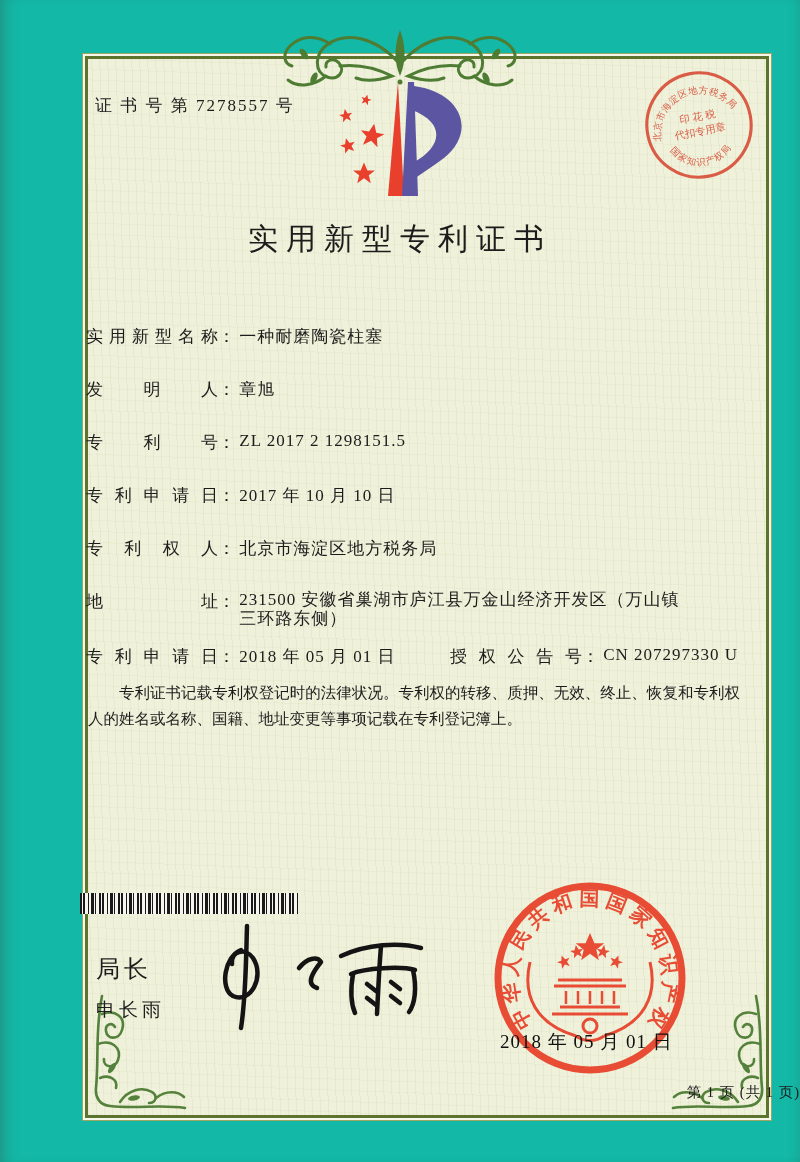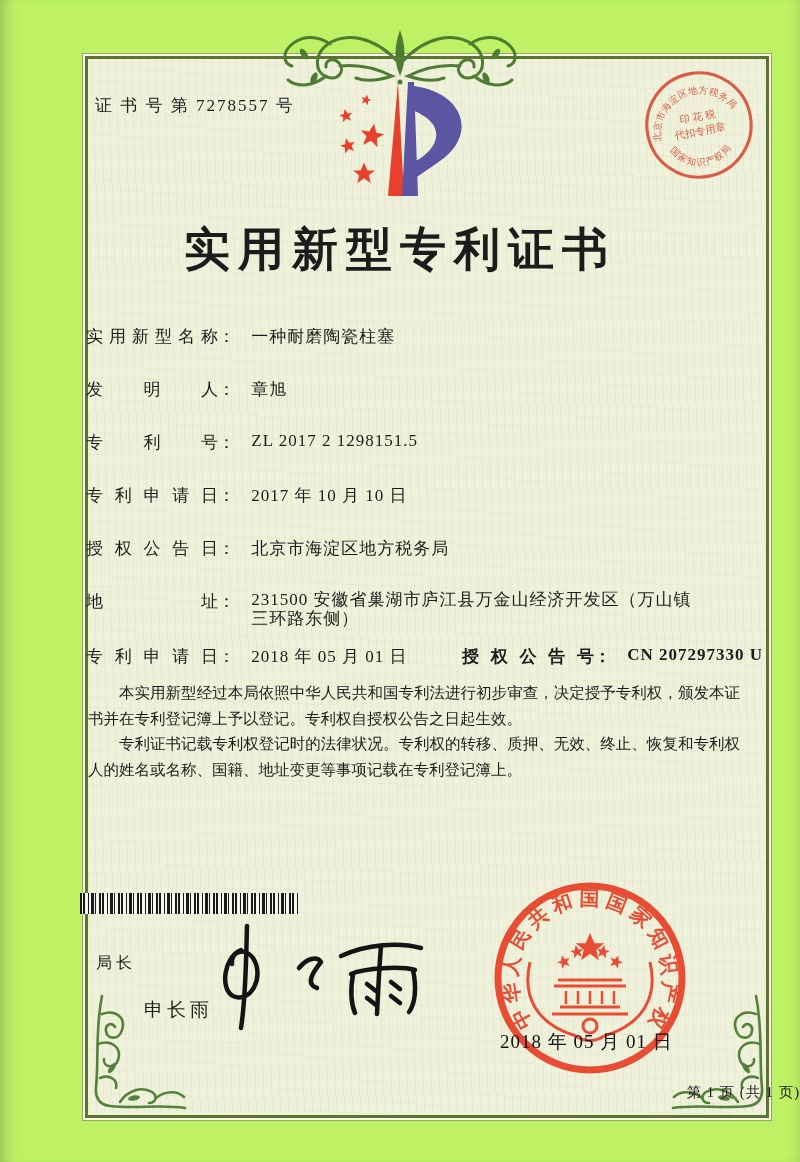"证 书 号 第 7278557" .page { background: #bef264 -> #14b8a6 }
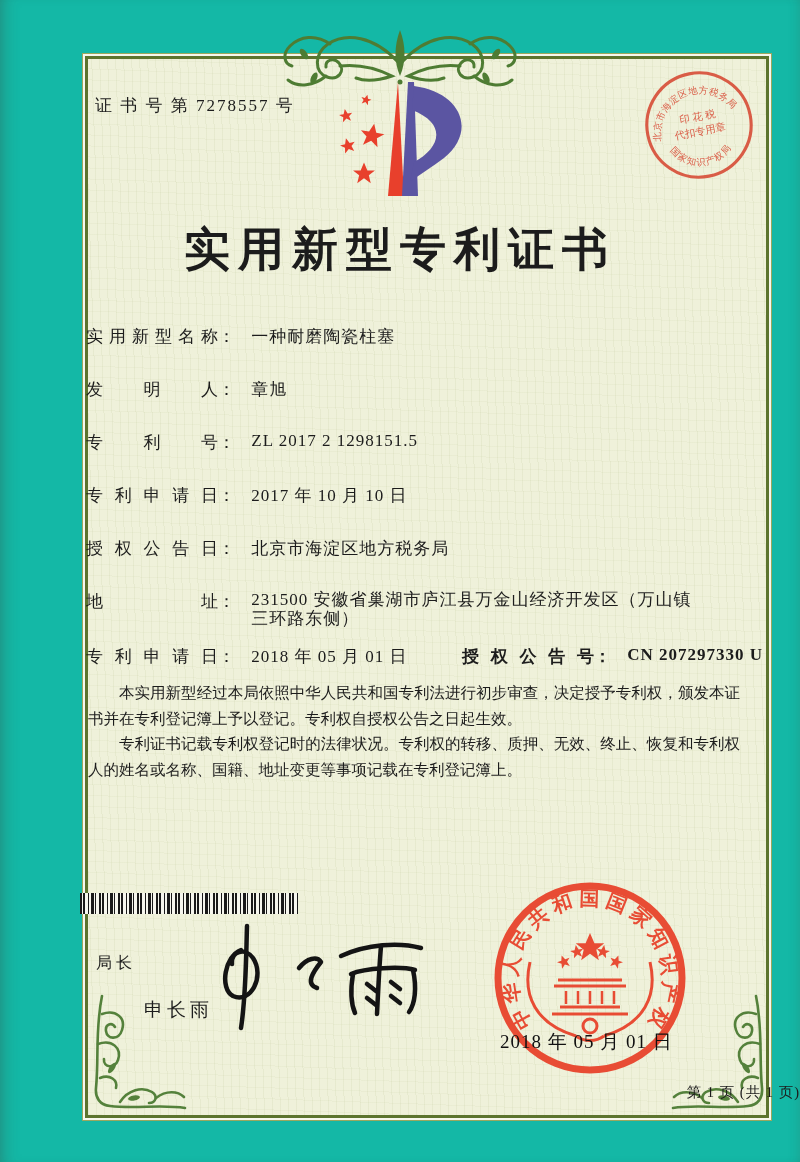"实用新型专利证书" .title { font-size: 46px -> 30px; font-weight: bold -> normal }
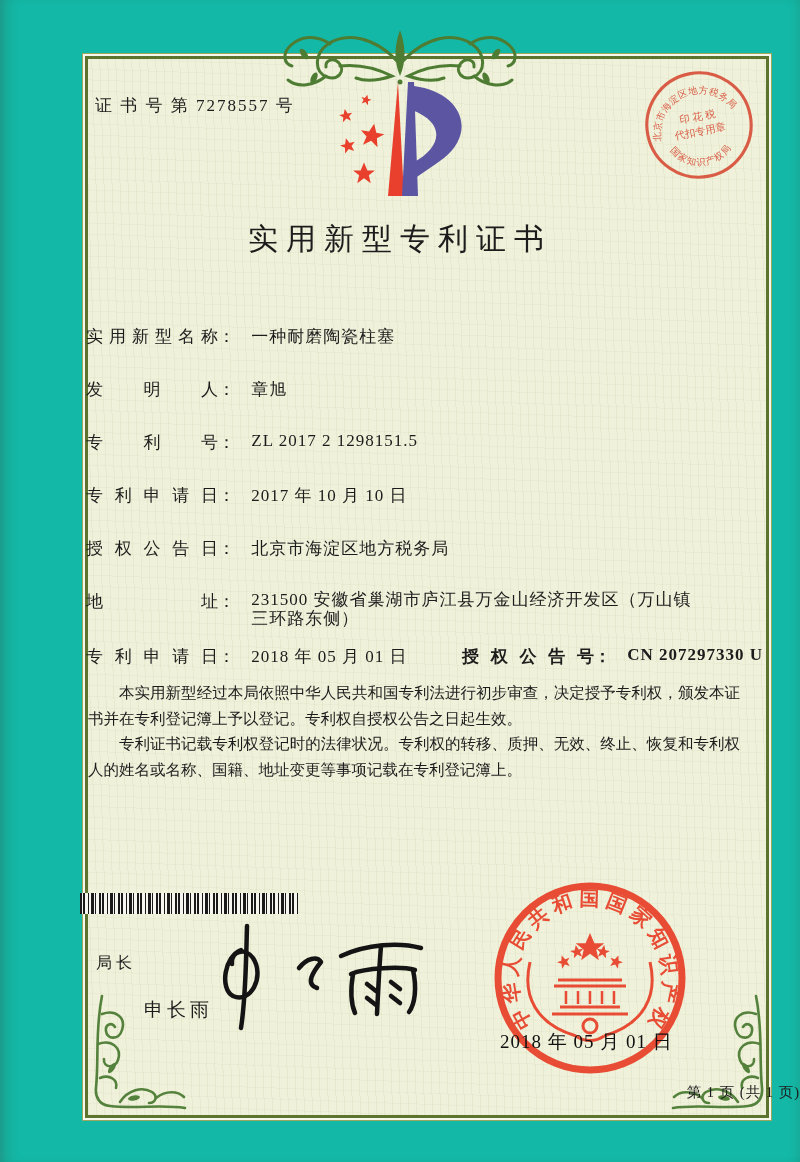"一种耐磨陶瓷柱塞" .fvalue { margin-left: 12px -> none }
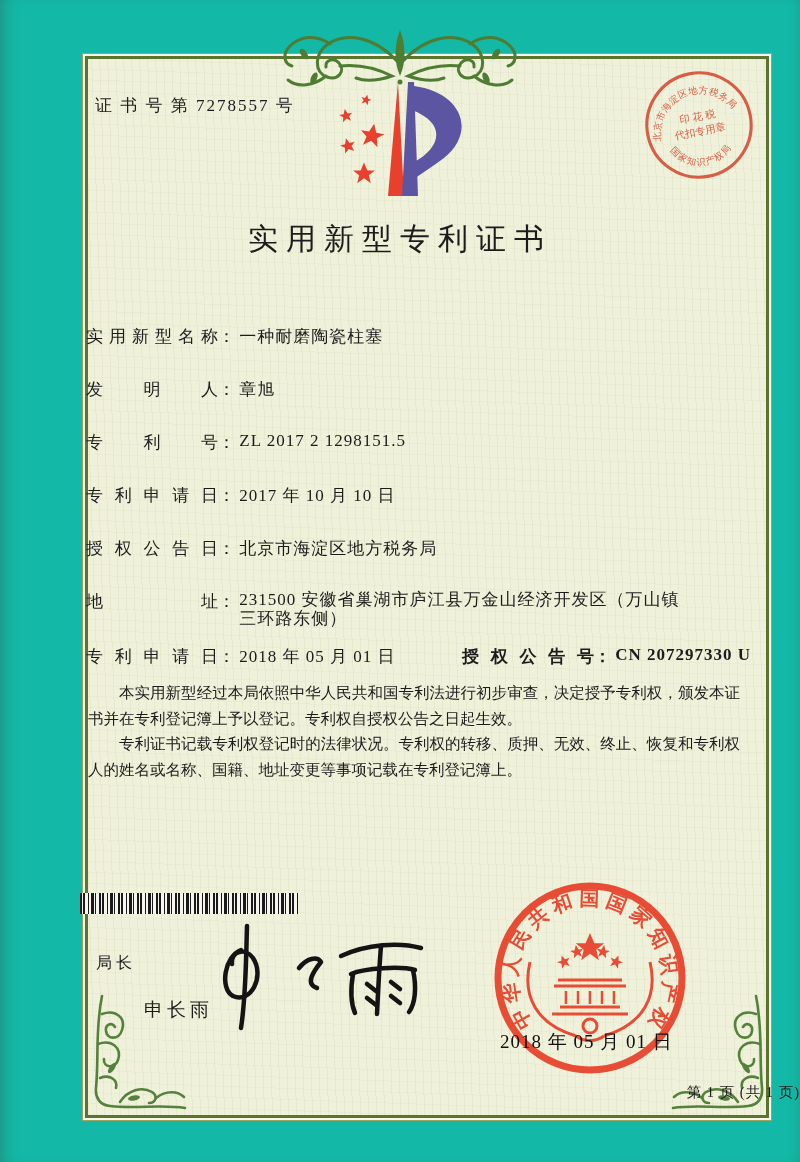"授权公告日" span.flabel { text: 授权公告日 -> 专利权人 }
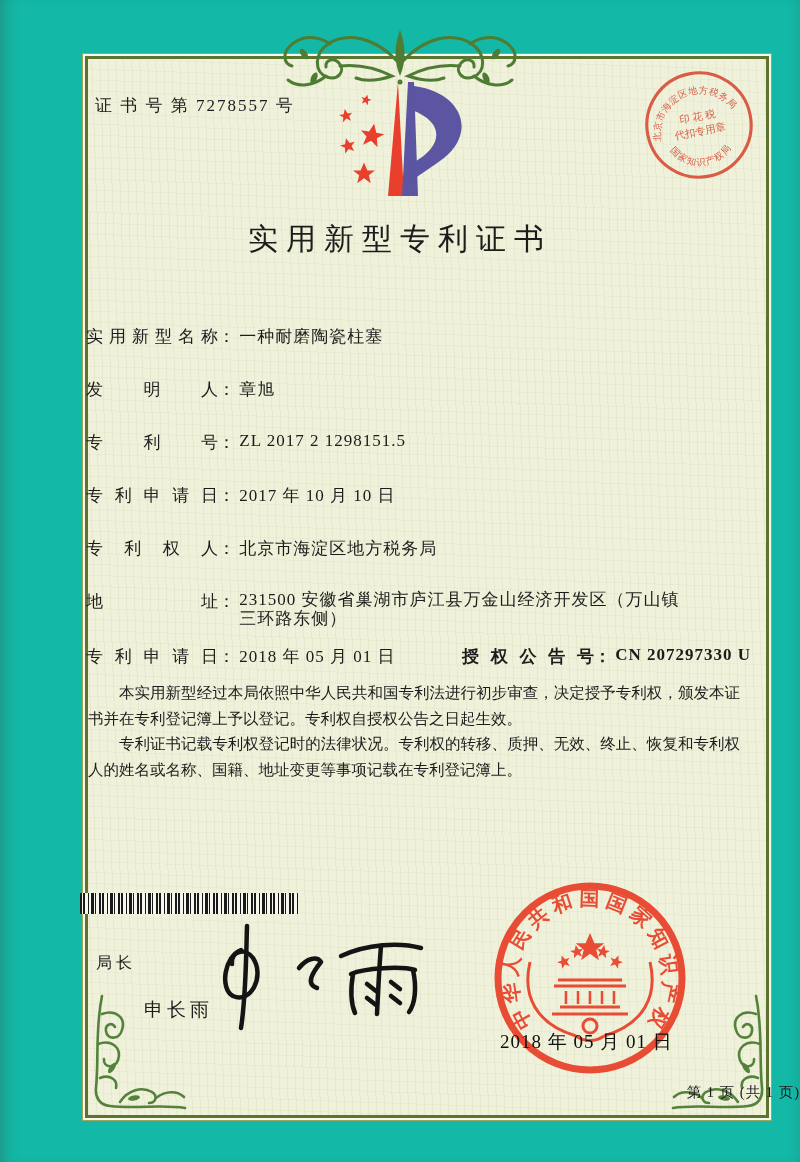"授权公告号： CN 207297330 U" .pair2 { font-weight: bold -> none; left: 376px -> 364px }
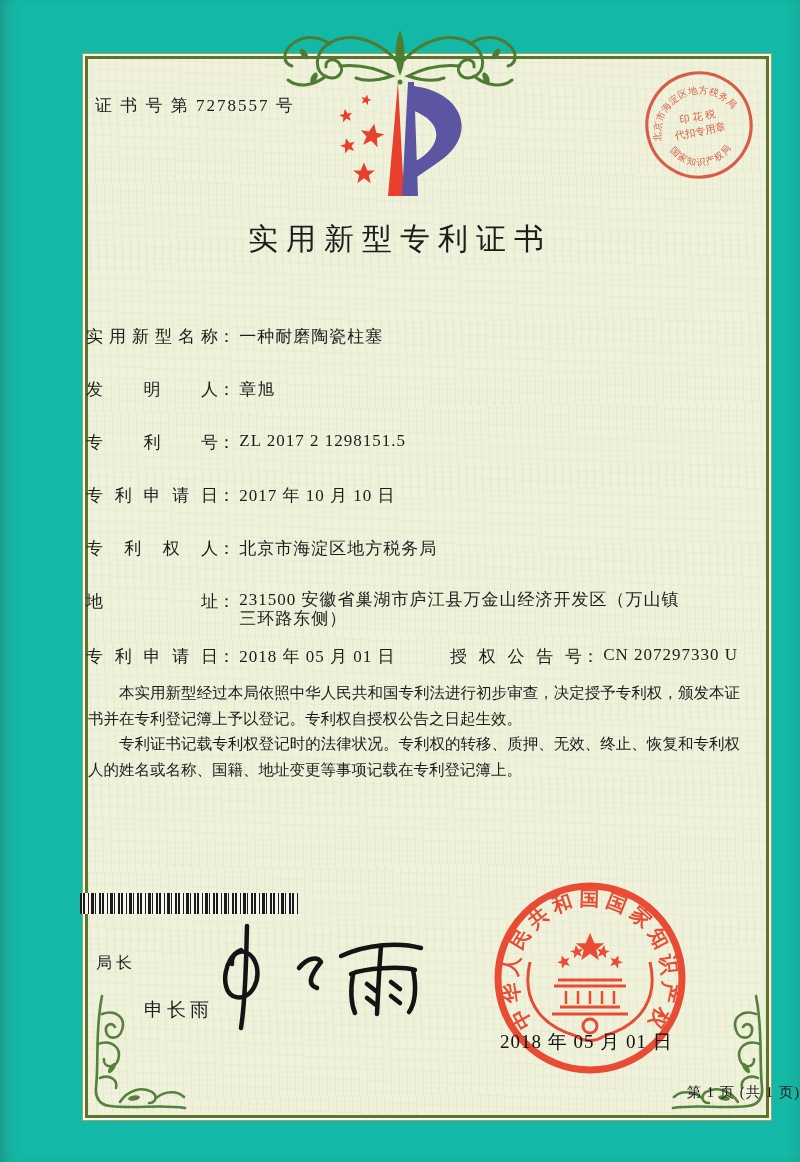"本实用新型经过本局依照中华人民共和国专利法进行初步审查，决定授予专利权，颁发本证" p { html: <p>本实用新型经过本局依照中华人民共和国专利法进行初步审查，决定授予专利权，颁发本证书并在专利登记簿上予以登记。专利权自授权公告之日起生效。</p> -> none }
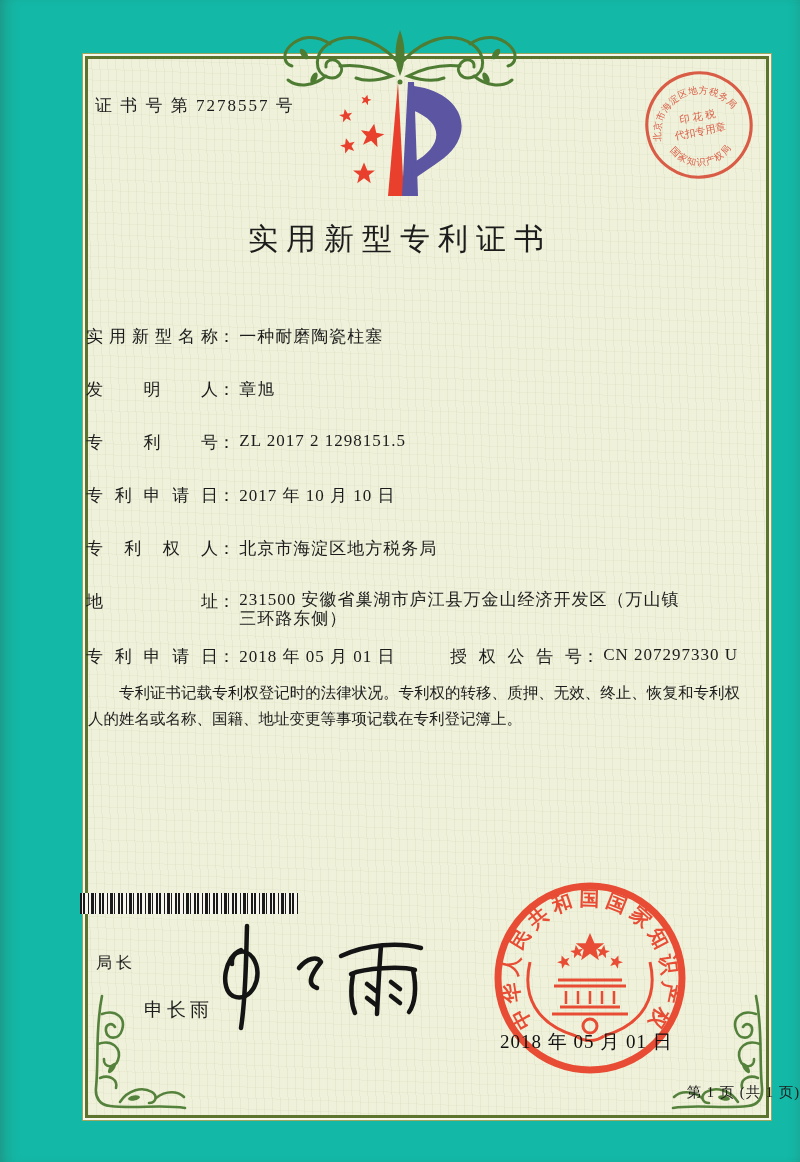"局长" .officer-title { font-size: 16px -> 24px }
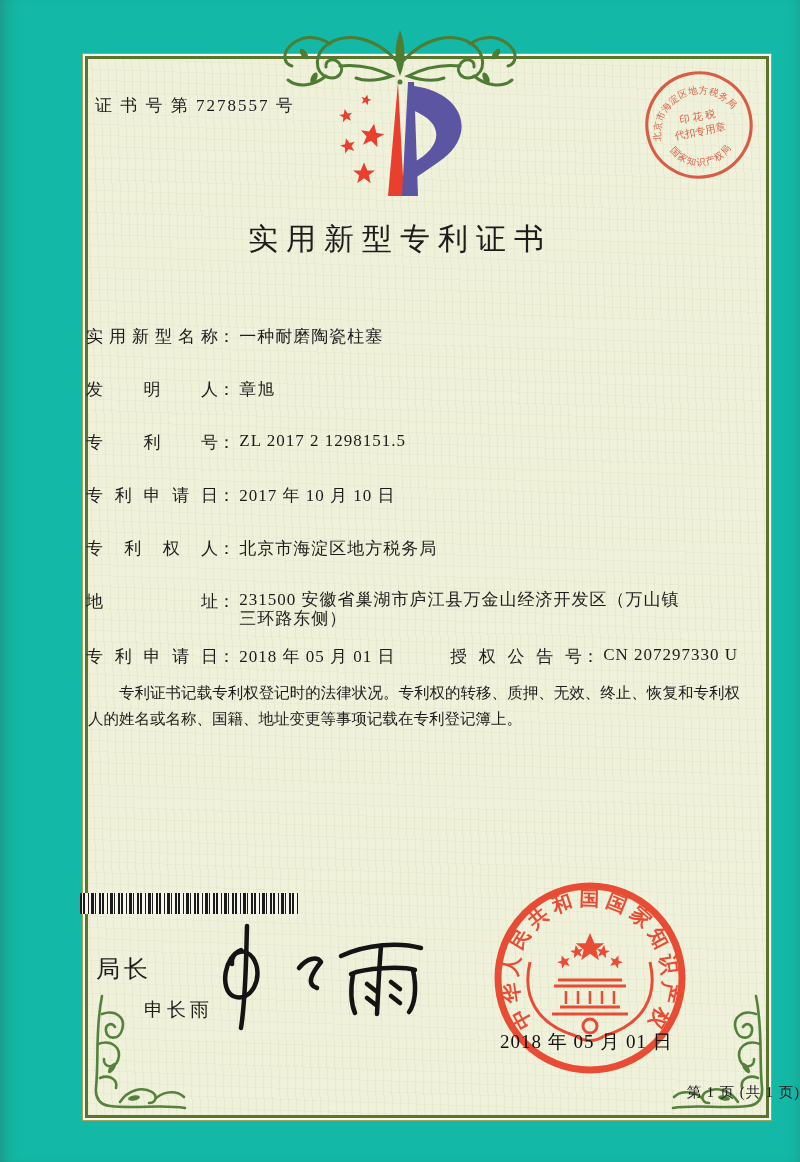"申长雨" .officer-name { margin-left: 48px -> none }
